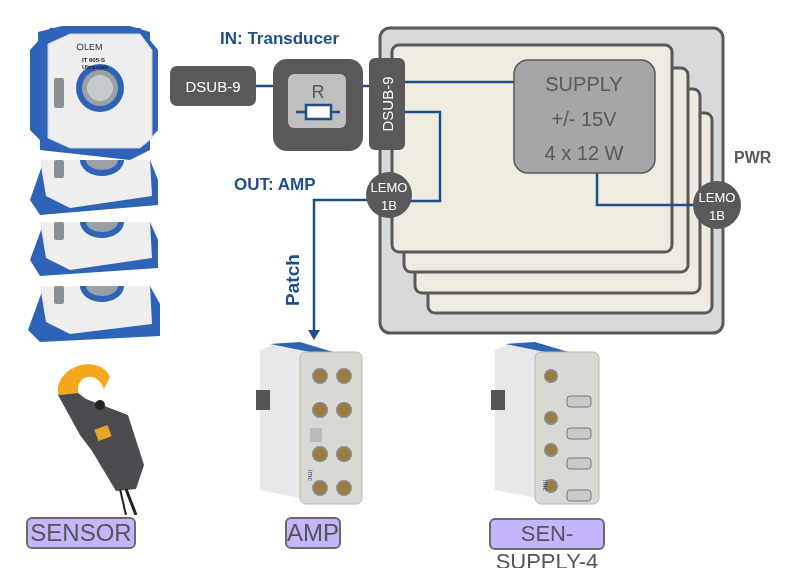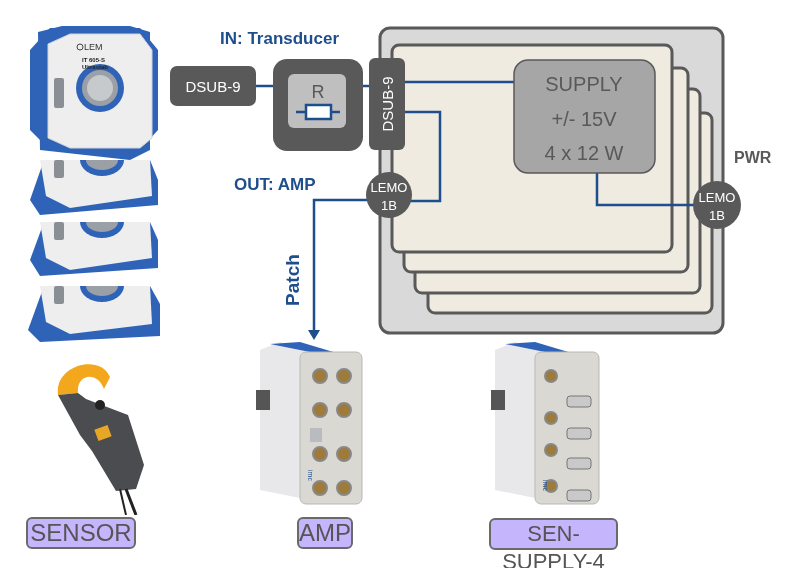"AMP" div.label-box { left: 297px -> 285px }
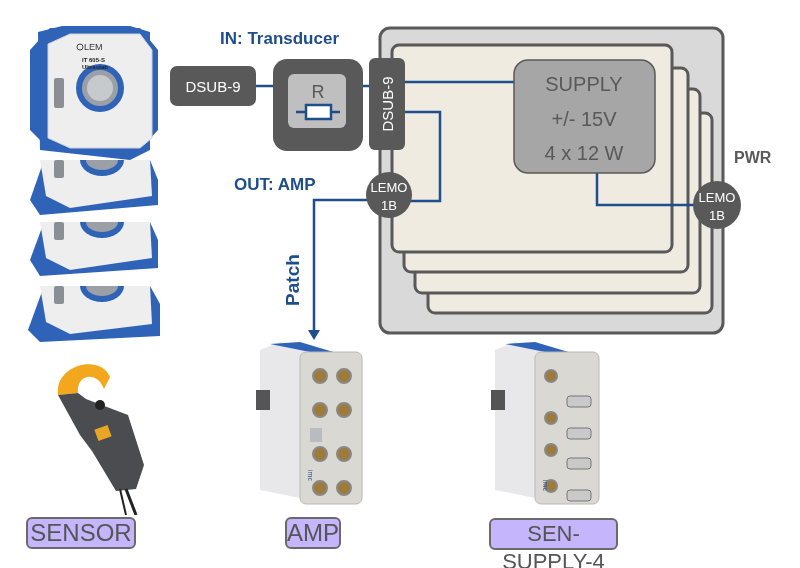"SEN-SUPPLY-4" div.label-box { width: 129px -> 116px }
